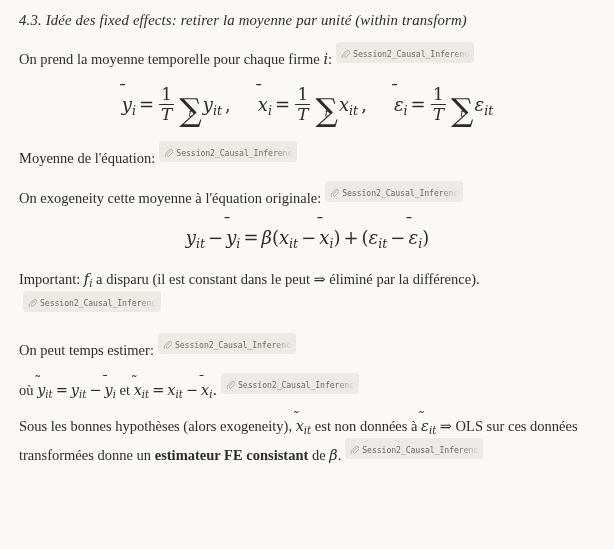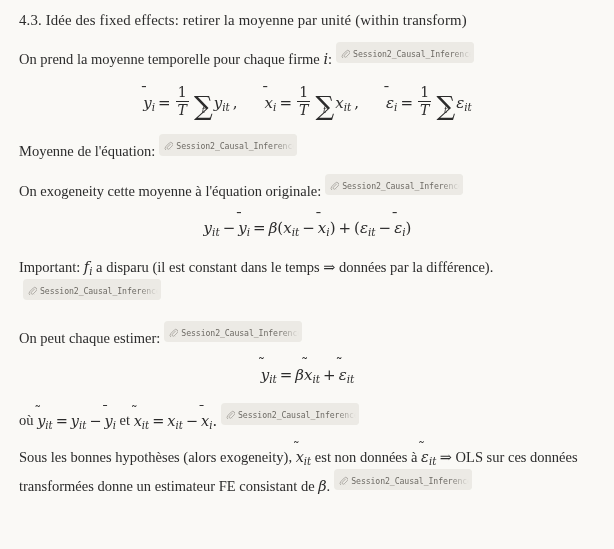"4.3. Idée des fixed effects:" .heading { font-style: none -> italic }
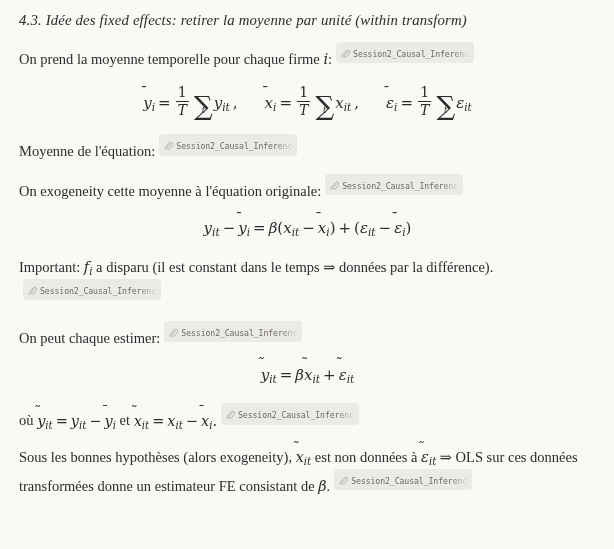"yi =" .eq { font-size: 15px -> 18px }
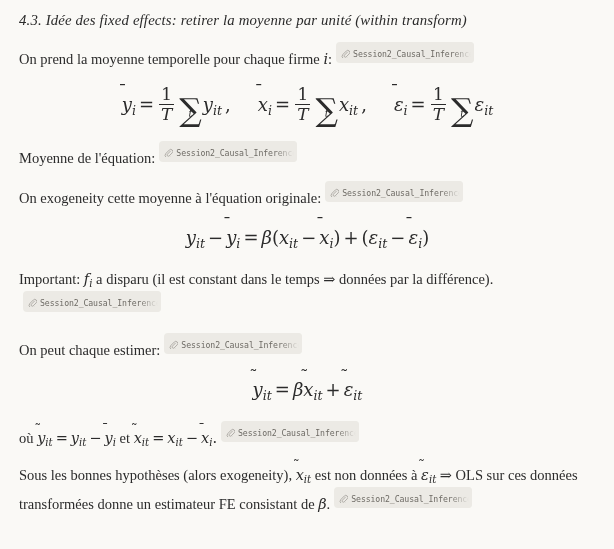"a disparu (il est constant" span { text: temps ⇒ données -> peut ⇒ éliminé }
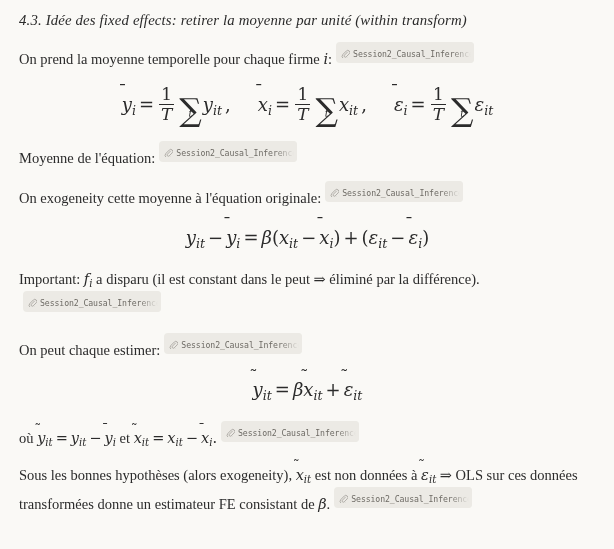"On peut chaque estimer:" span { text: chaque -> temps }
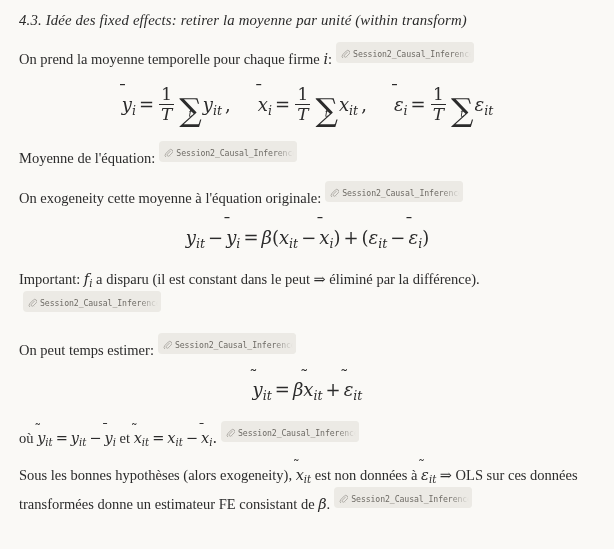"yit = βxit + εit" div.eq { html: <div> <span><span>y<span>̃</span></span><span>it</span><span>=</span>β<span>x<span>̃</span></span><span>it</span><span>+</span><span>ε<span>̃</span></span><span>it</span></span> </div> -> none }
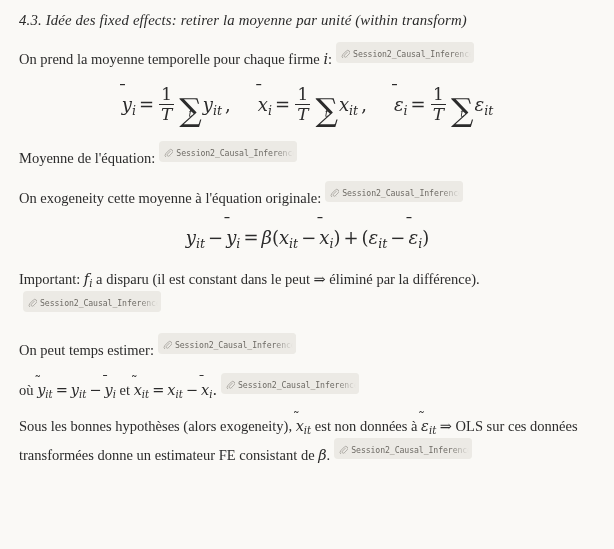"estimateur FE consistant" b, strong { font-weight: normal -> bold }
